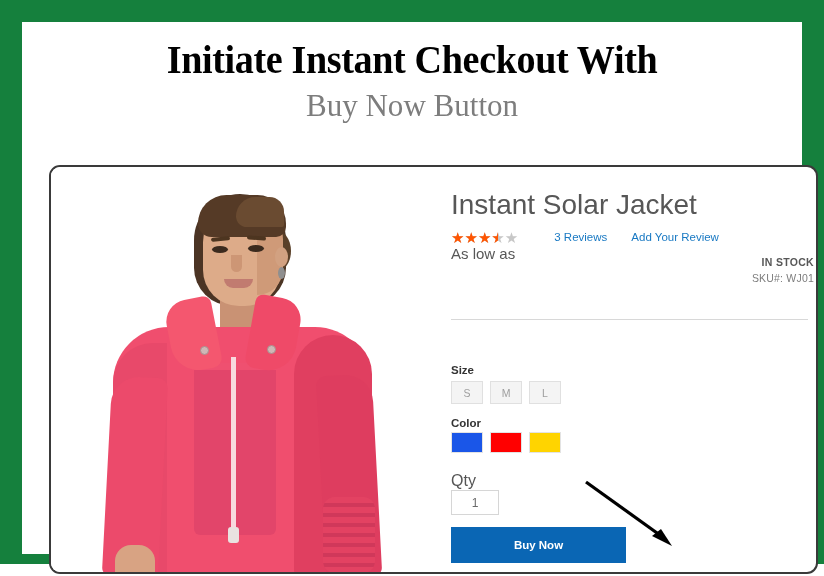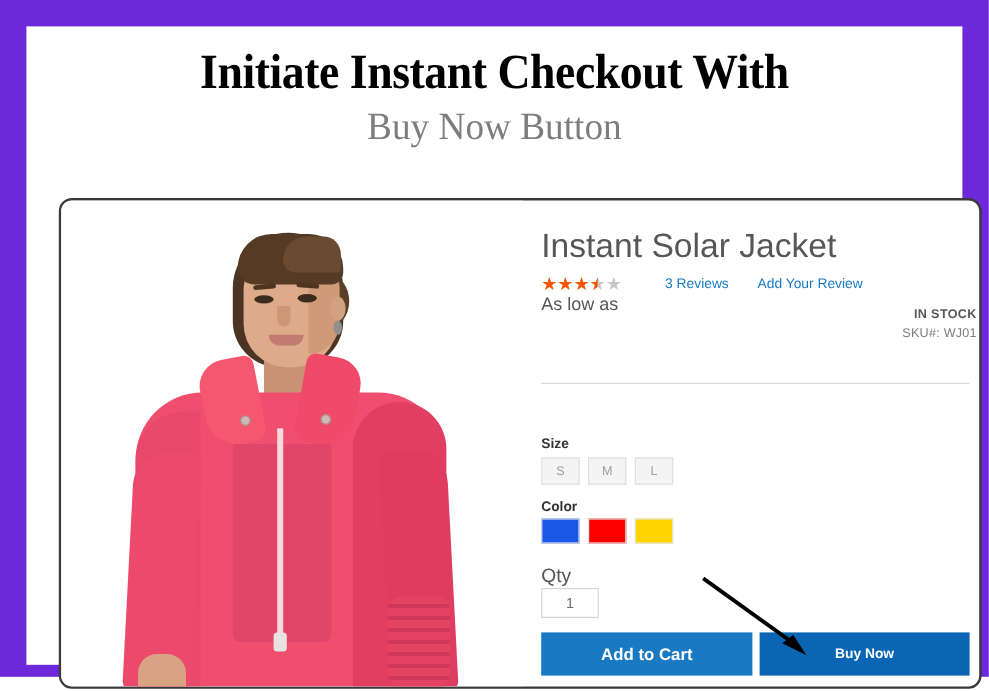"Initiate Instant Checkout With" #frame { background: #6d28d9 -> #15803d }
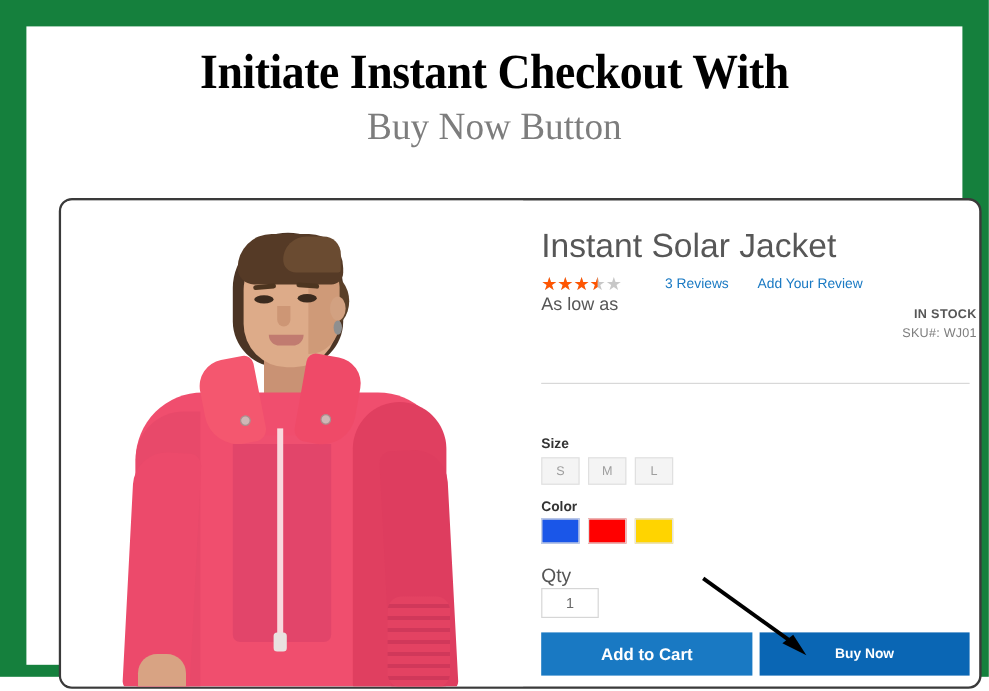"Add to Cart" div { html: <div>Add to Cart</div> -> none }
